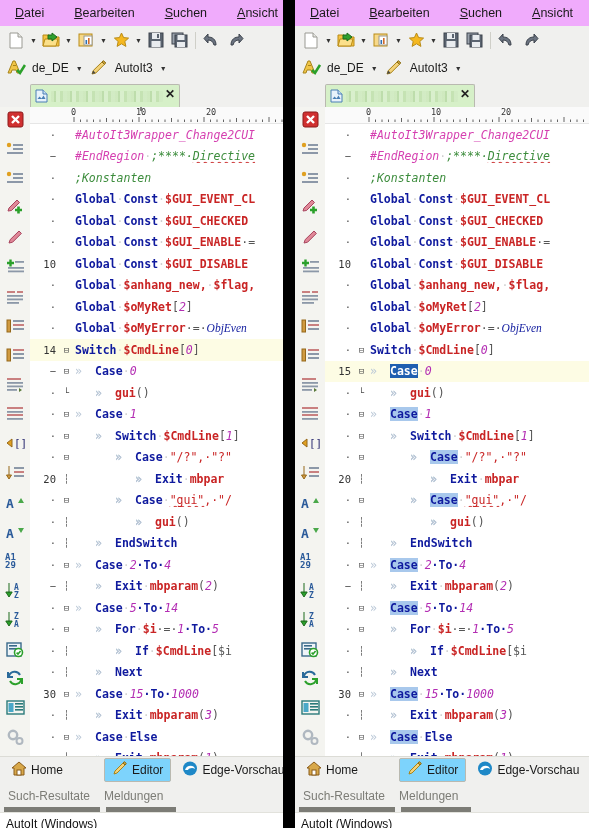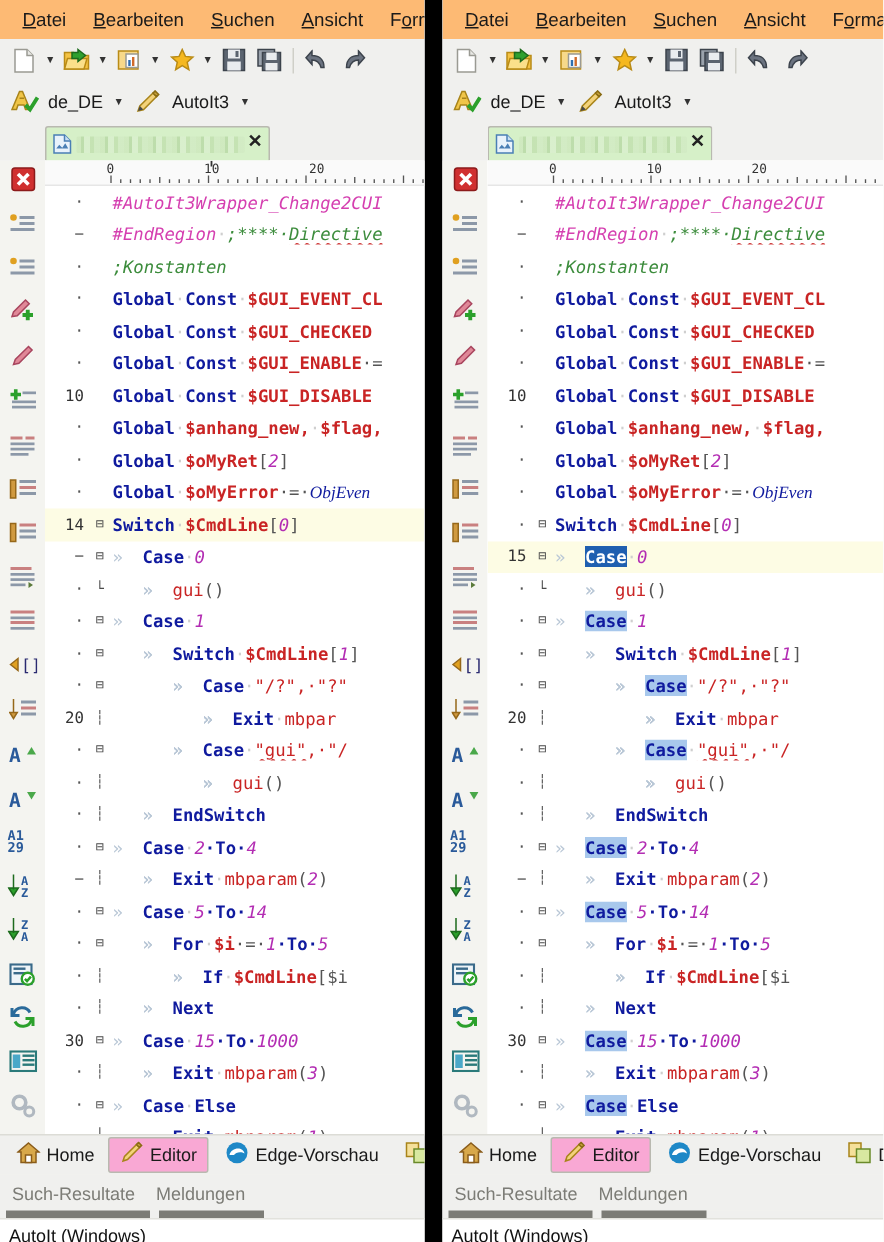"Datei" .menubar { background: #fdba74 -> #f0abfc; gap: 0px -> 12px }
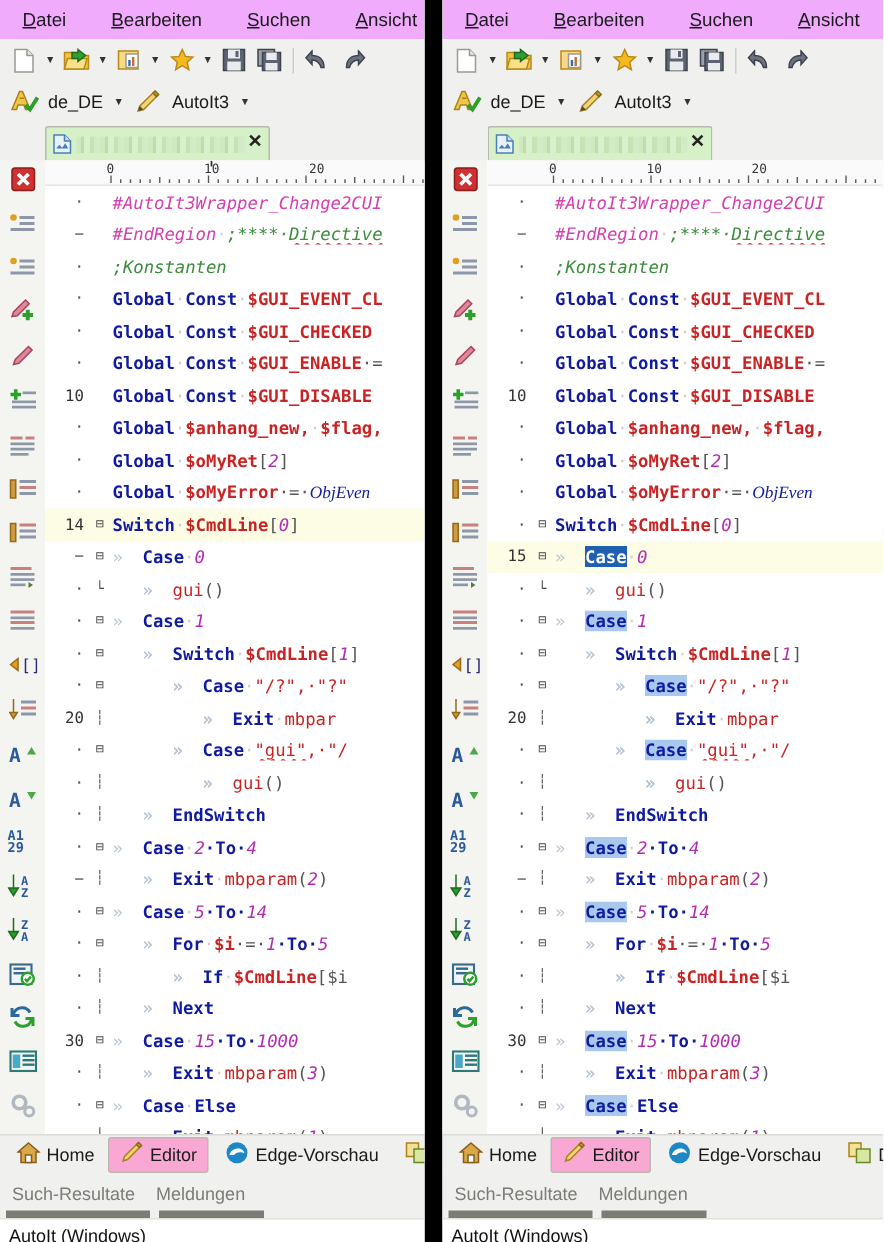"gui" .fn { font-weight: normal -> bold }
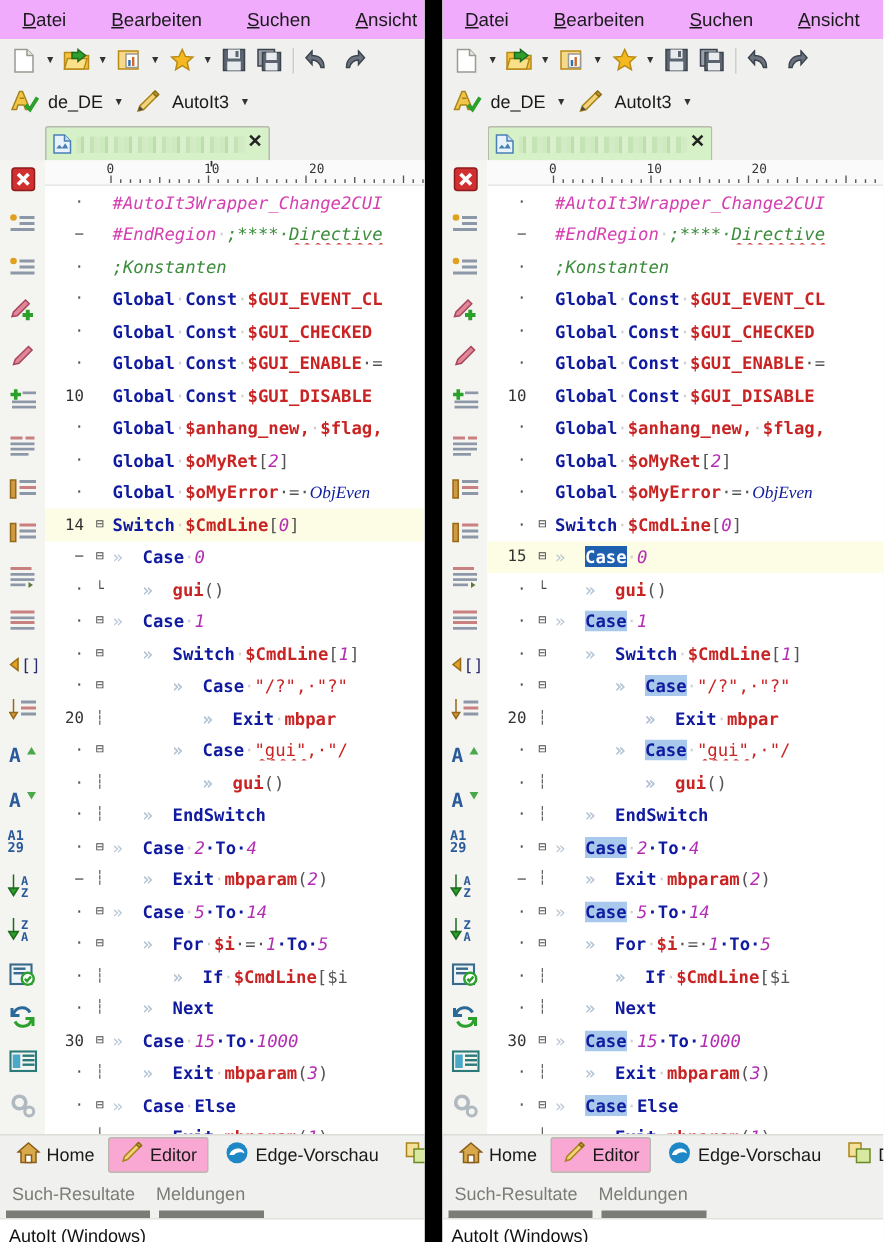"Editor" .btab.active { background: #f9a8d4 -> #7dd3fc; margin-left: none -> 32px }
